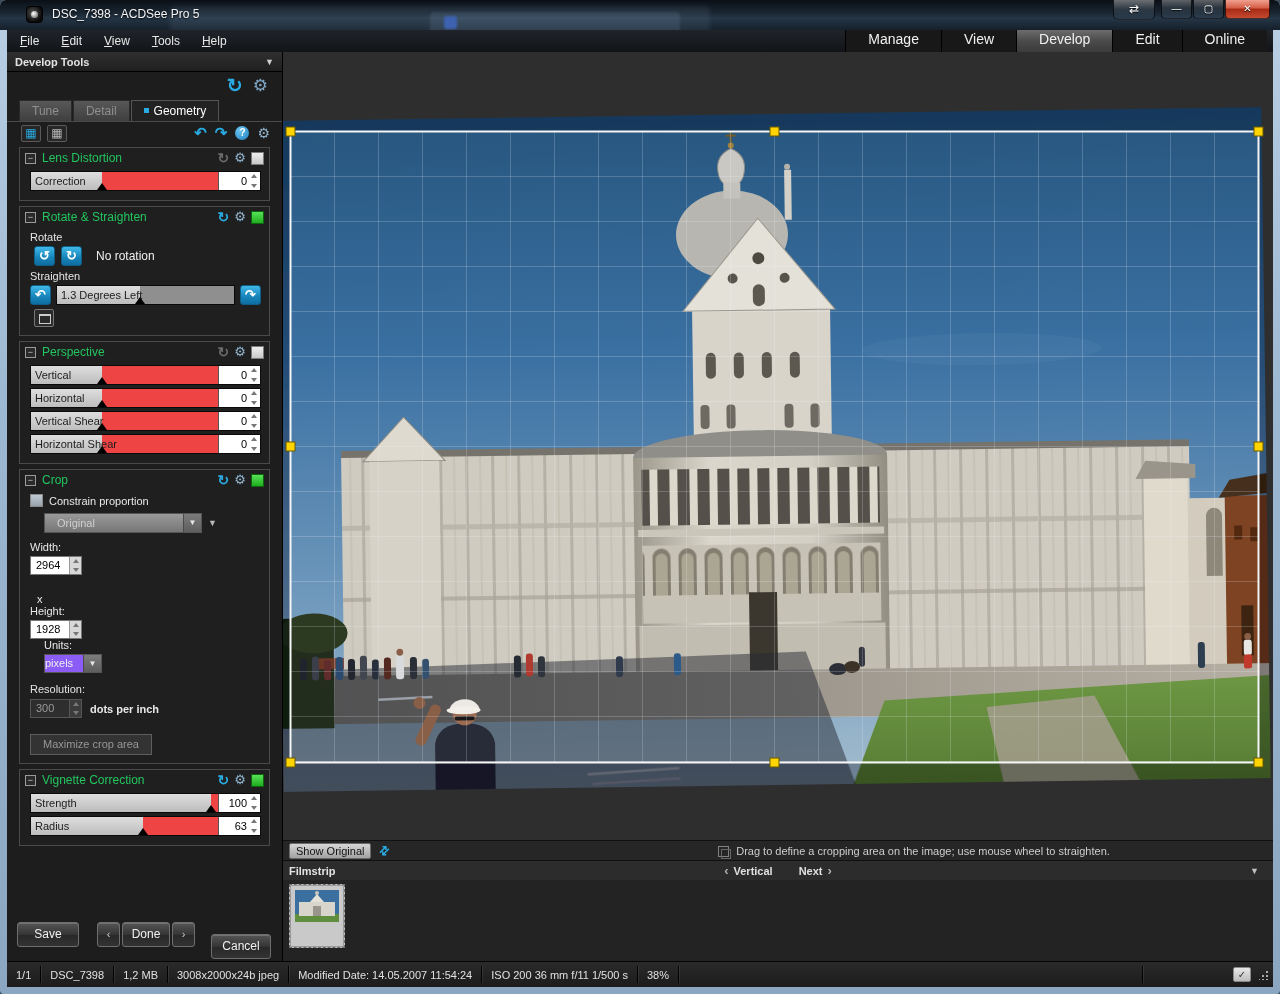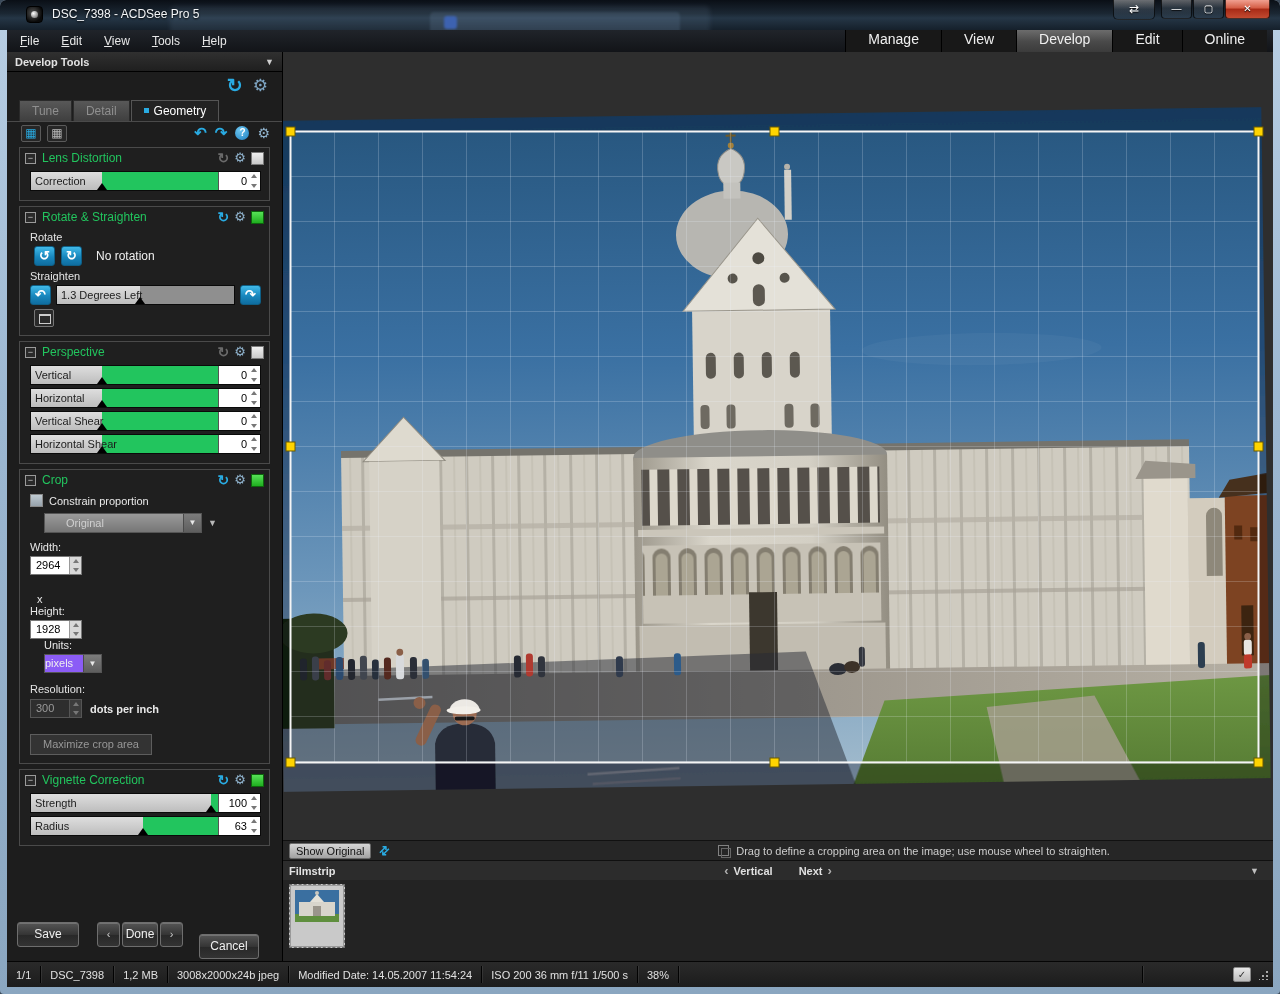"Correction" .track { background: #22c55e -> #ef4444 }
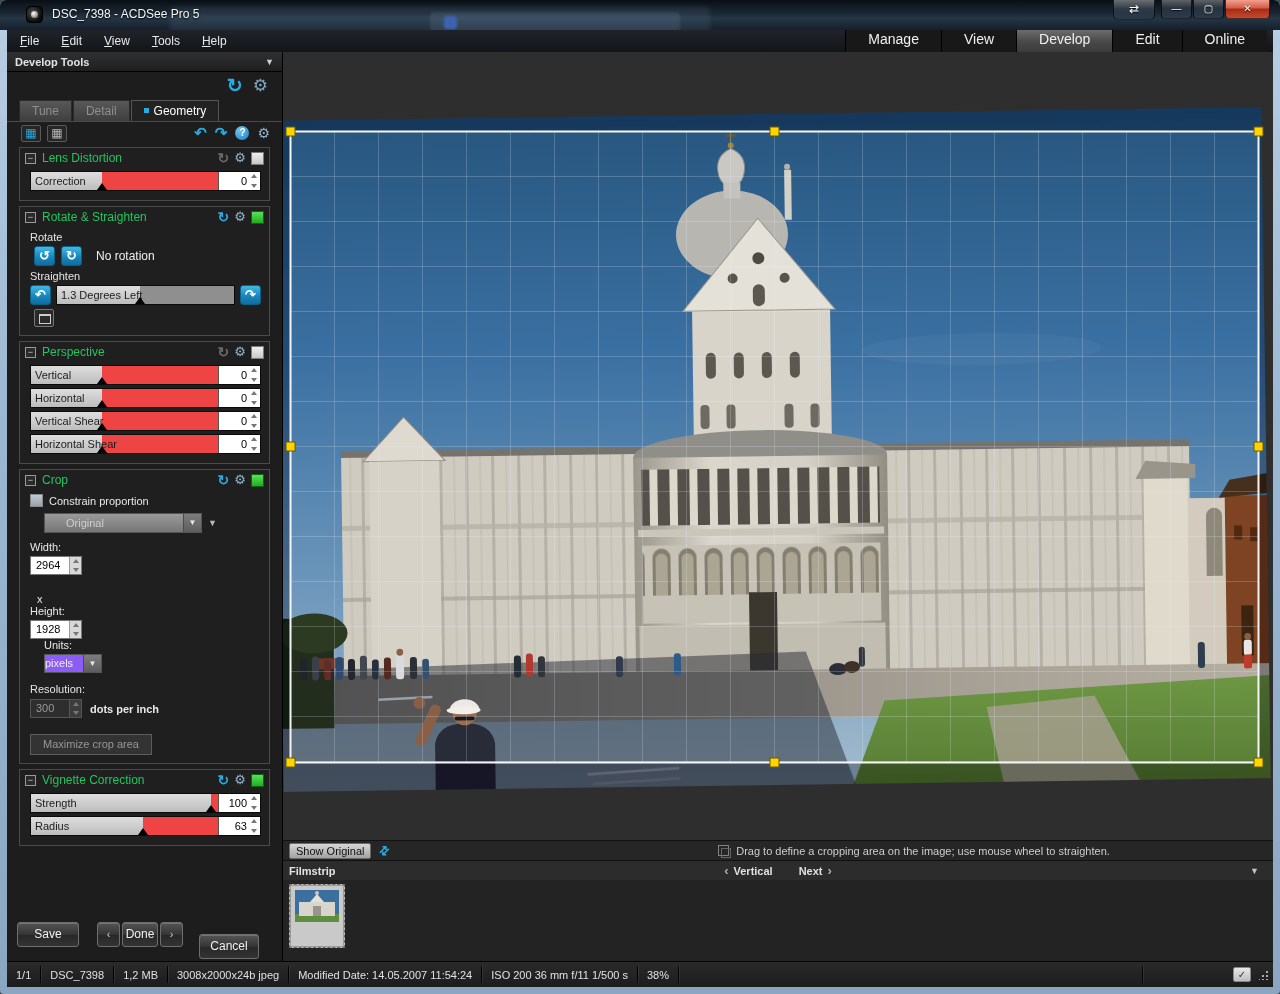"Original" .dd-text { padding-left: 21px -> 12px }
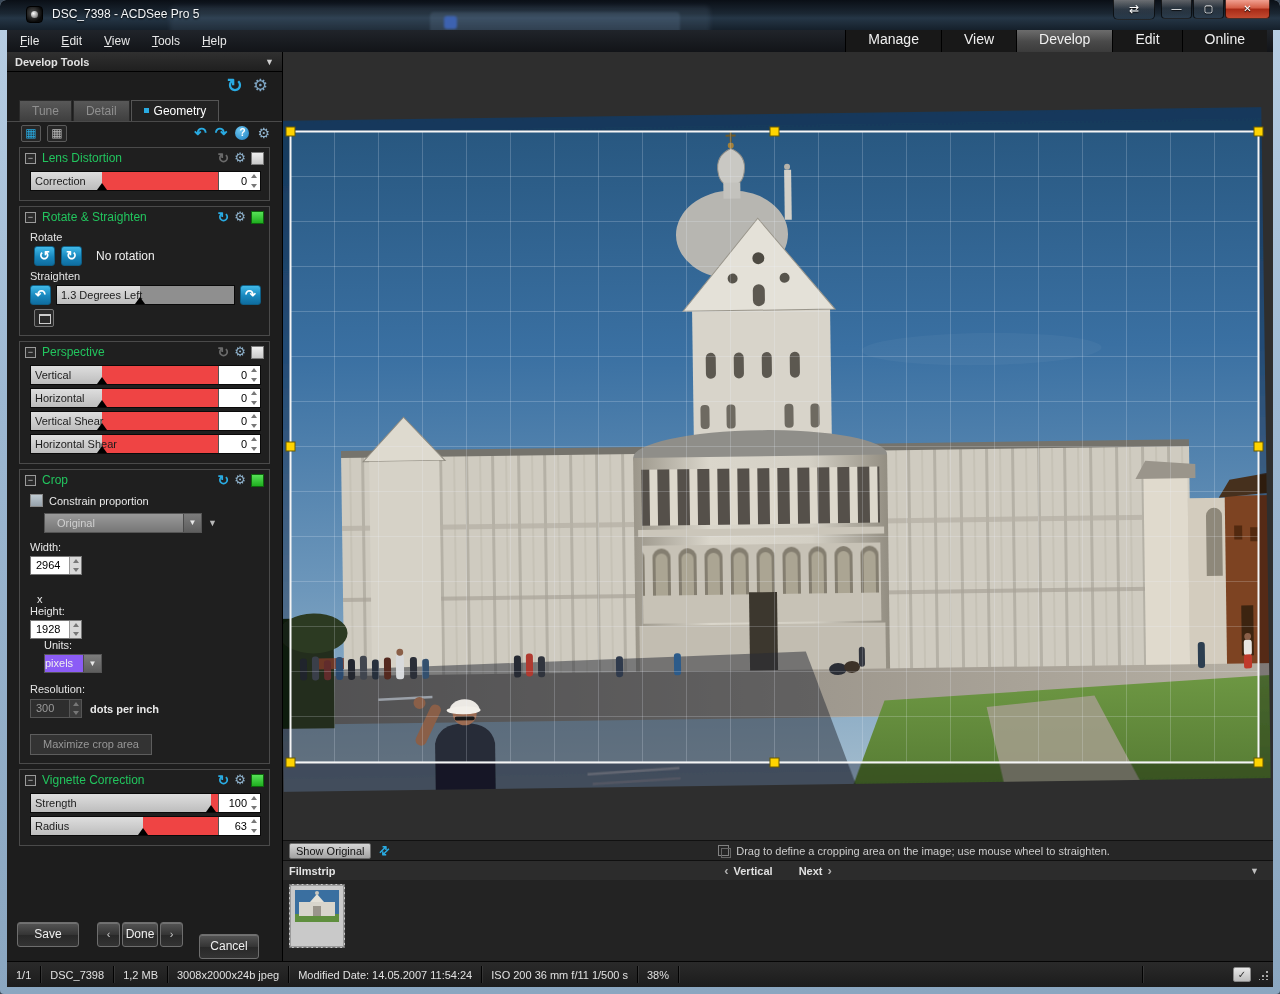"Drag to define a cropping" .hint-wrap { align-items: flex-start -> flex-end }
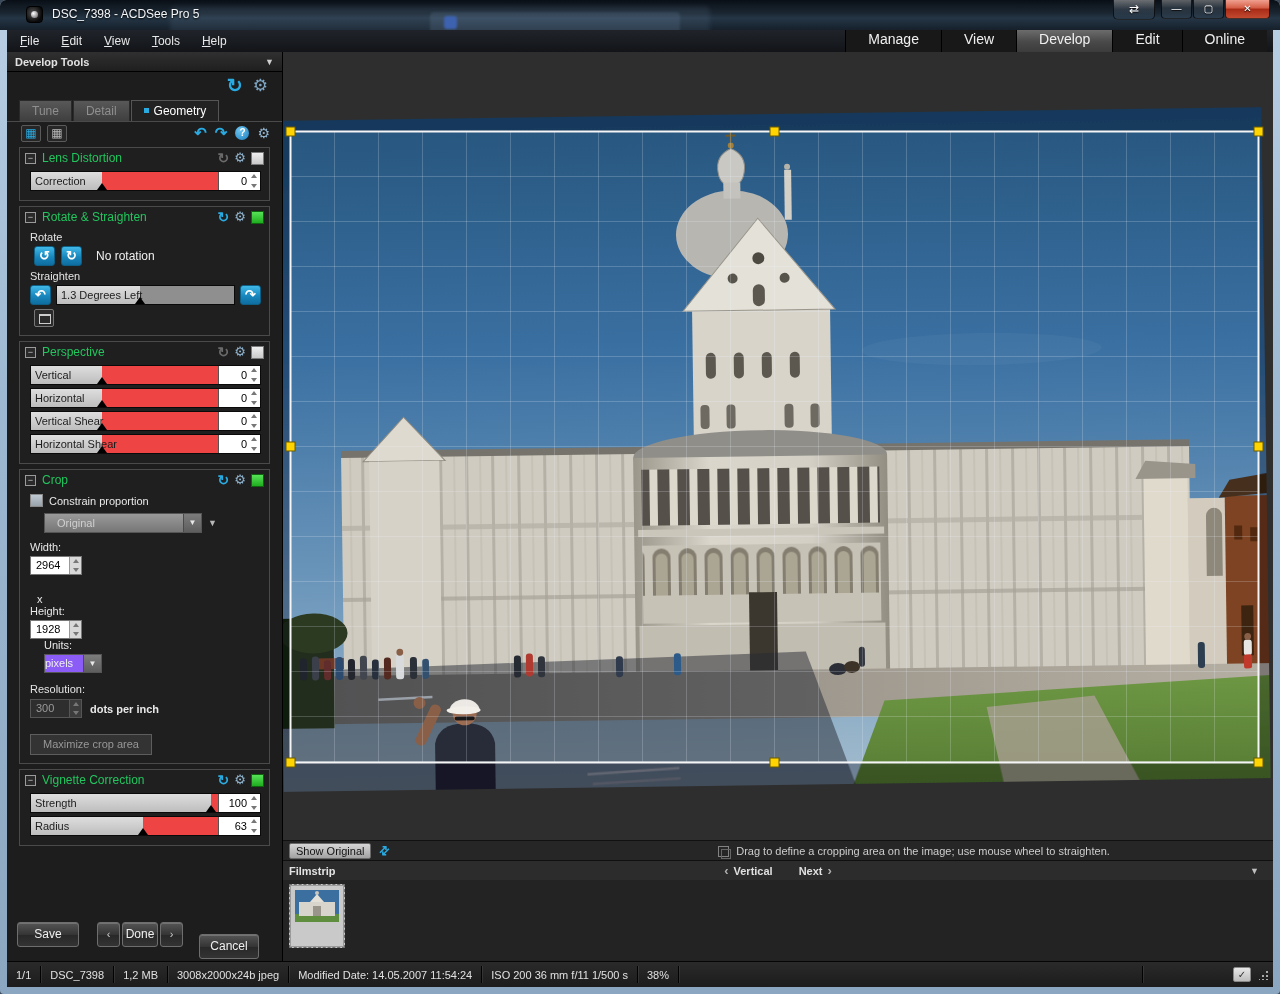"Done" .fbtn.done { width: 36px -> 48px }
